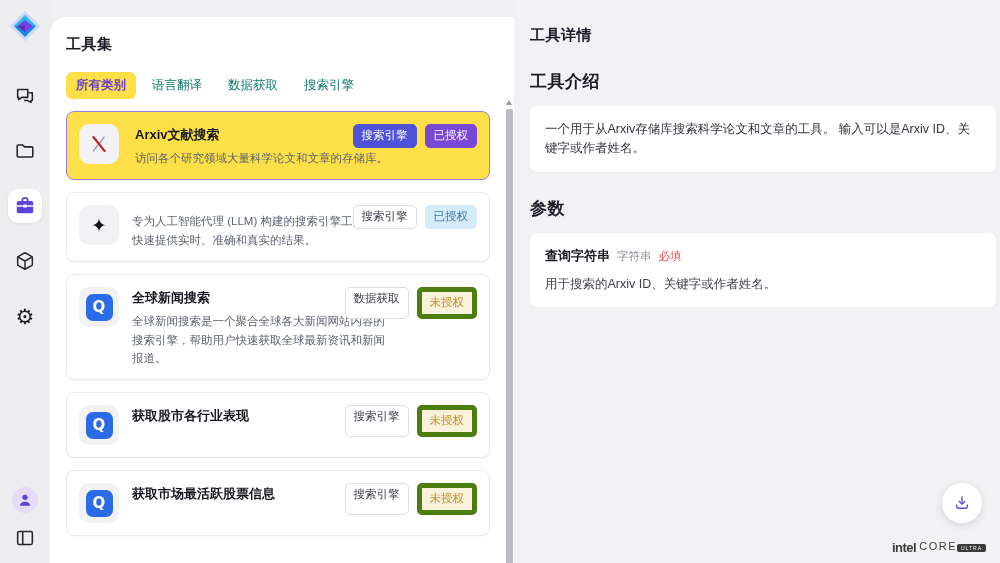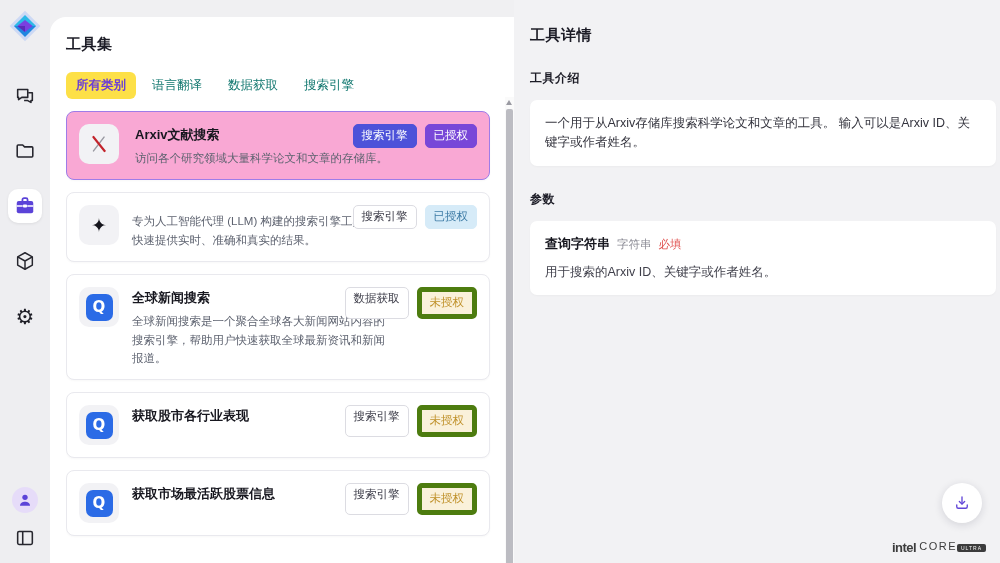"工具介绍" .section-h { font-size: 12px -> 17px }
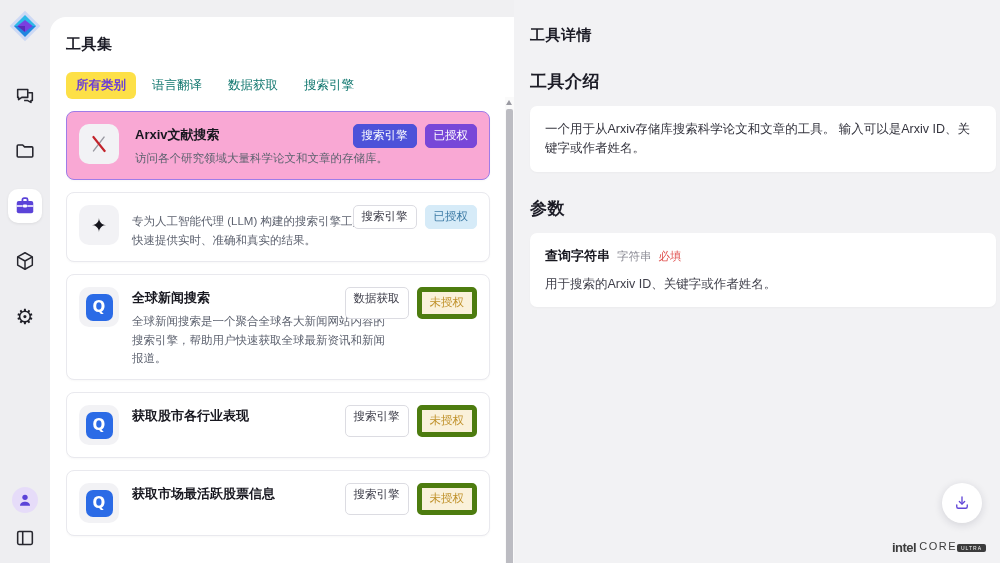"Arxiv文献搜索" .tool-card.selected { background: #f9a8d4 -> #fde047 }
